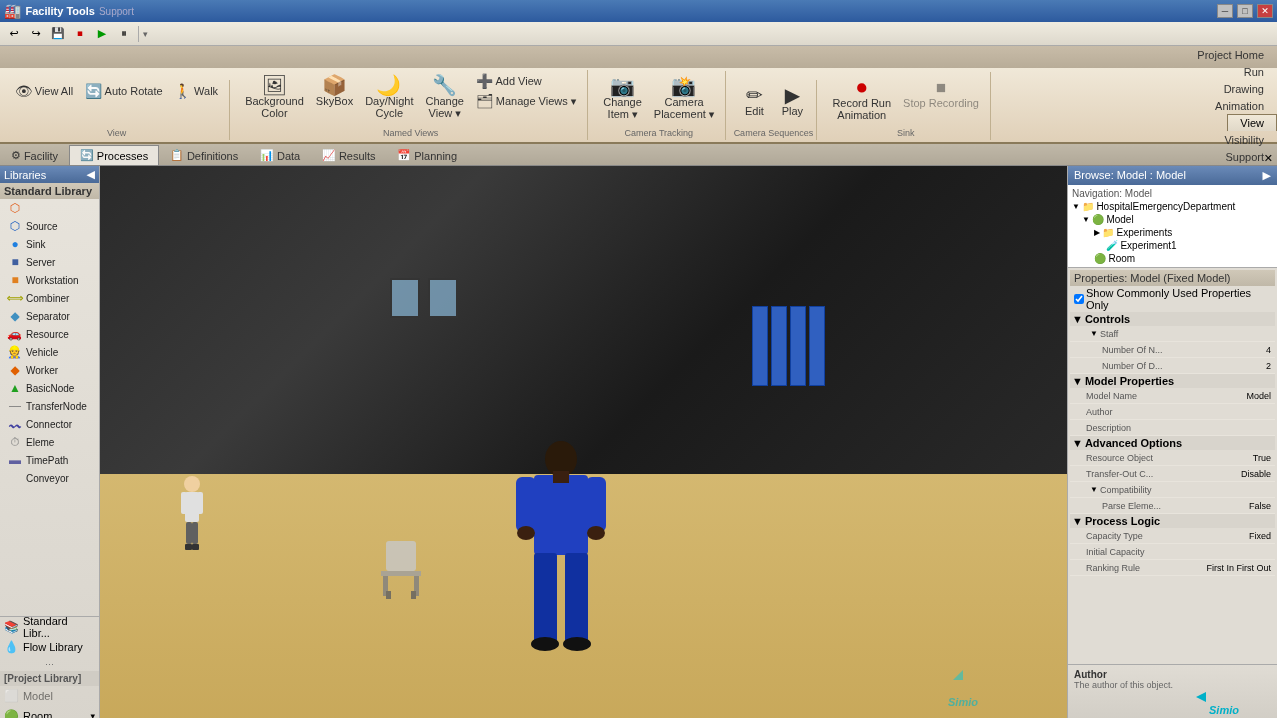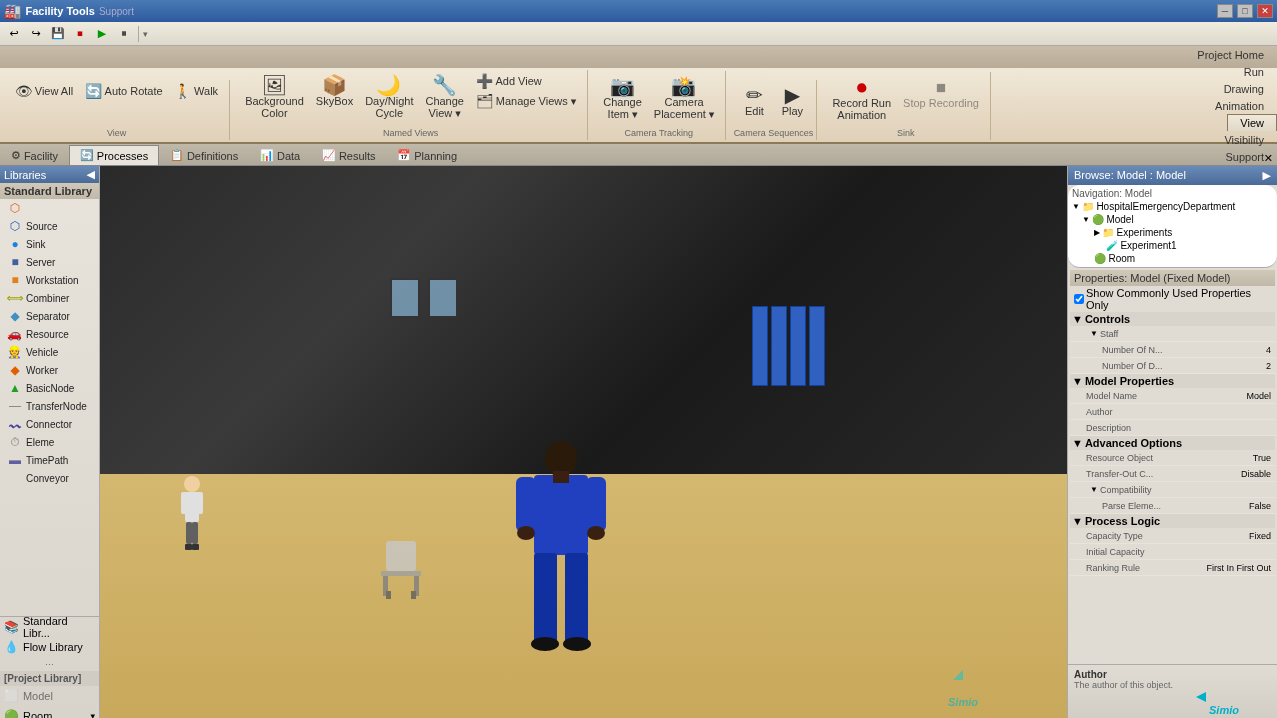"Navigation: Model" .nav-tree { border-radius: 12px -> none }
